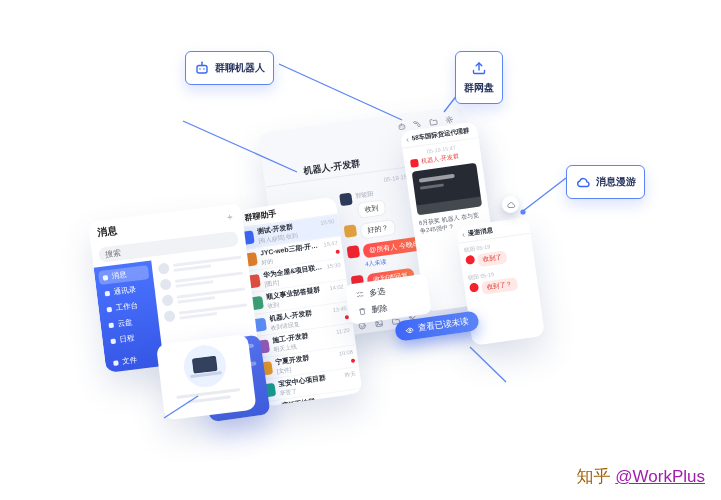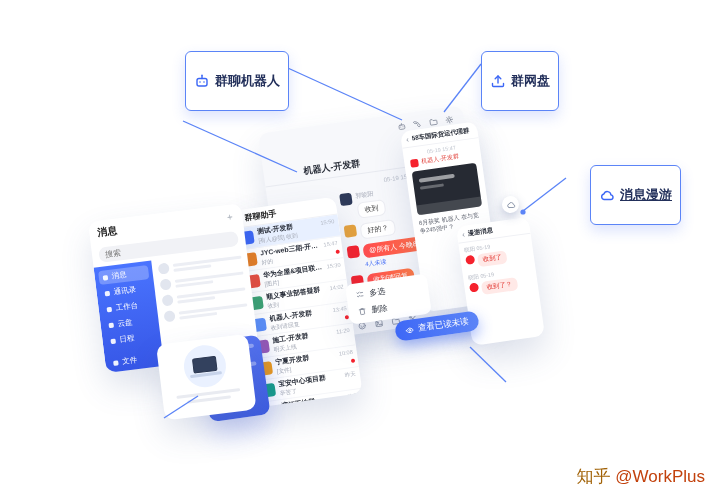"群聊机器人" .callout { font-size: 13px -> 10px; padding: 20px 8px -> 8px 8px }
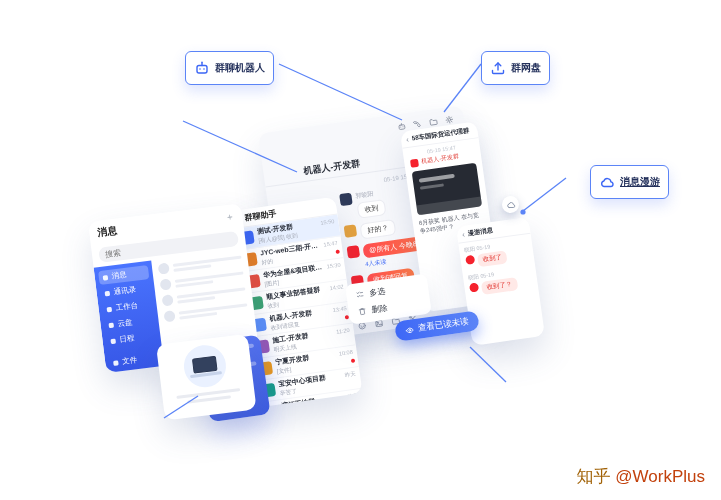"群网盘" #co-drive { flex-direction: none -> column; left: 481px -> 455px }
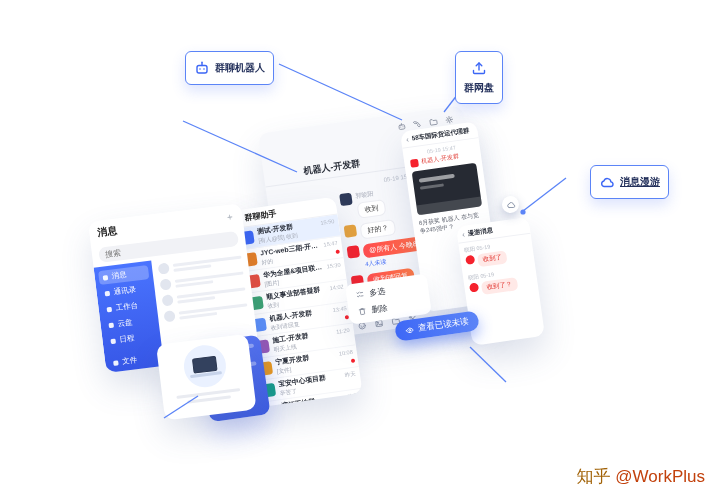"消息漫游" #co-roaming { left: 590px -> 566px; text-decoration: underline -> none }
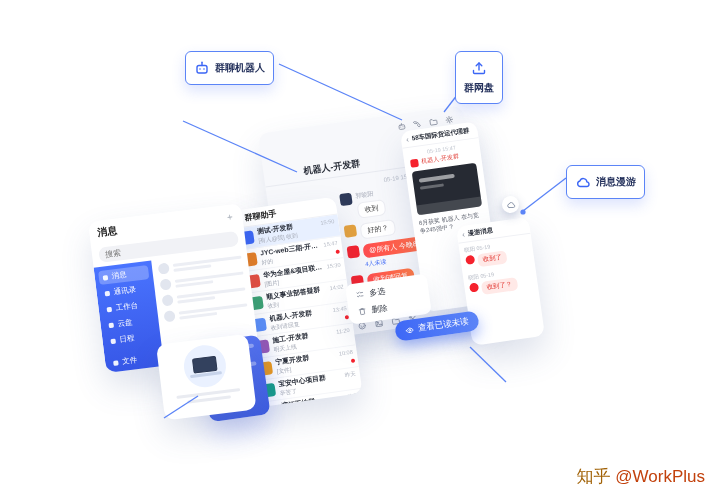"@WorkPlus" #watermark .wh { color: #c2410c -> #a21caf; text-decoration: none -> underline }
